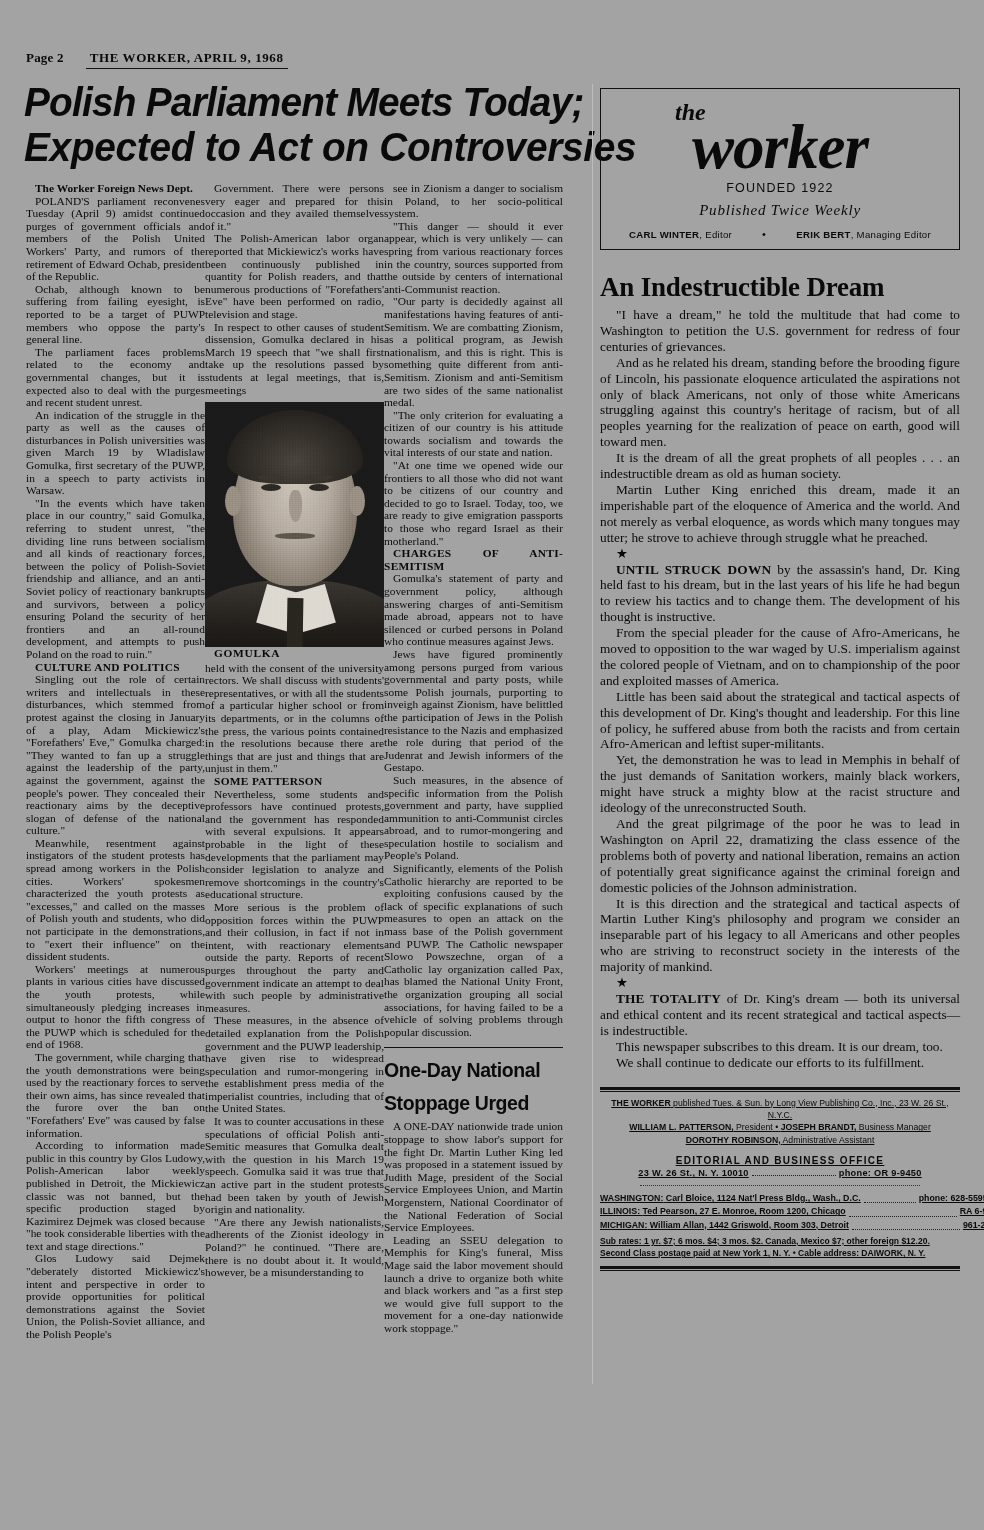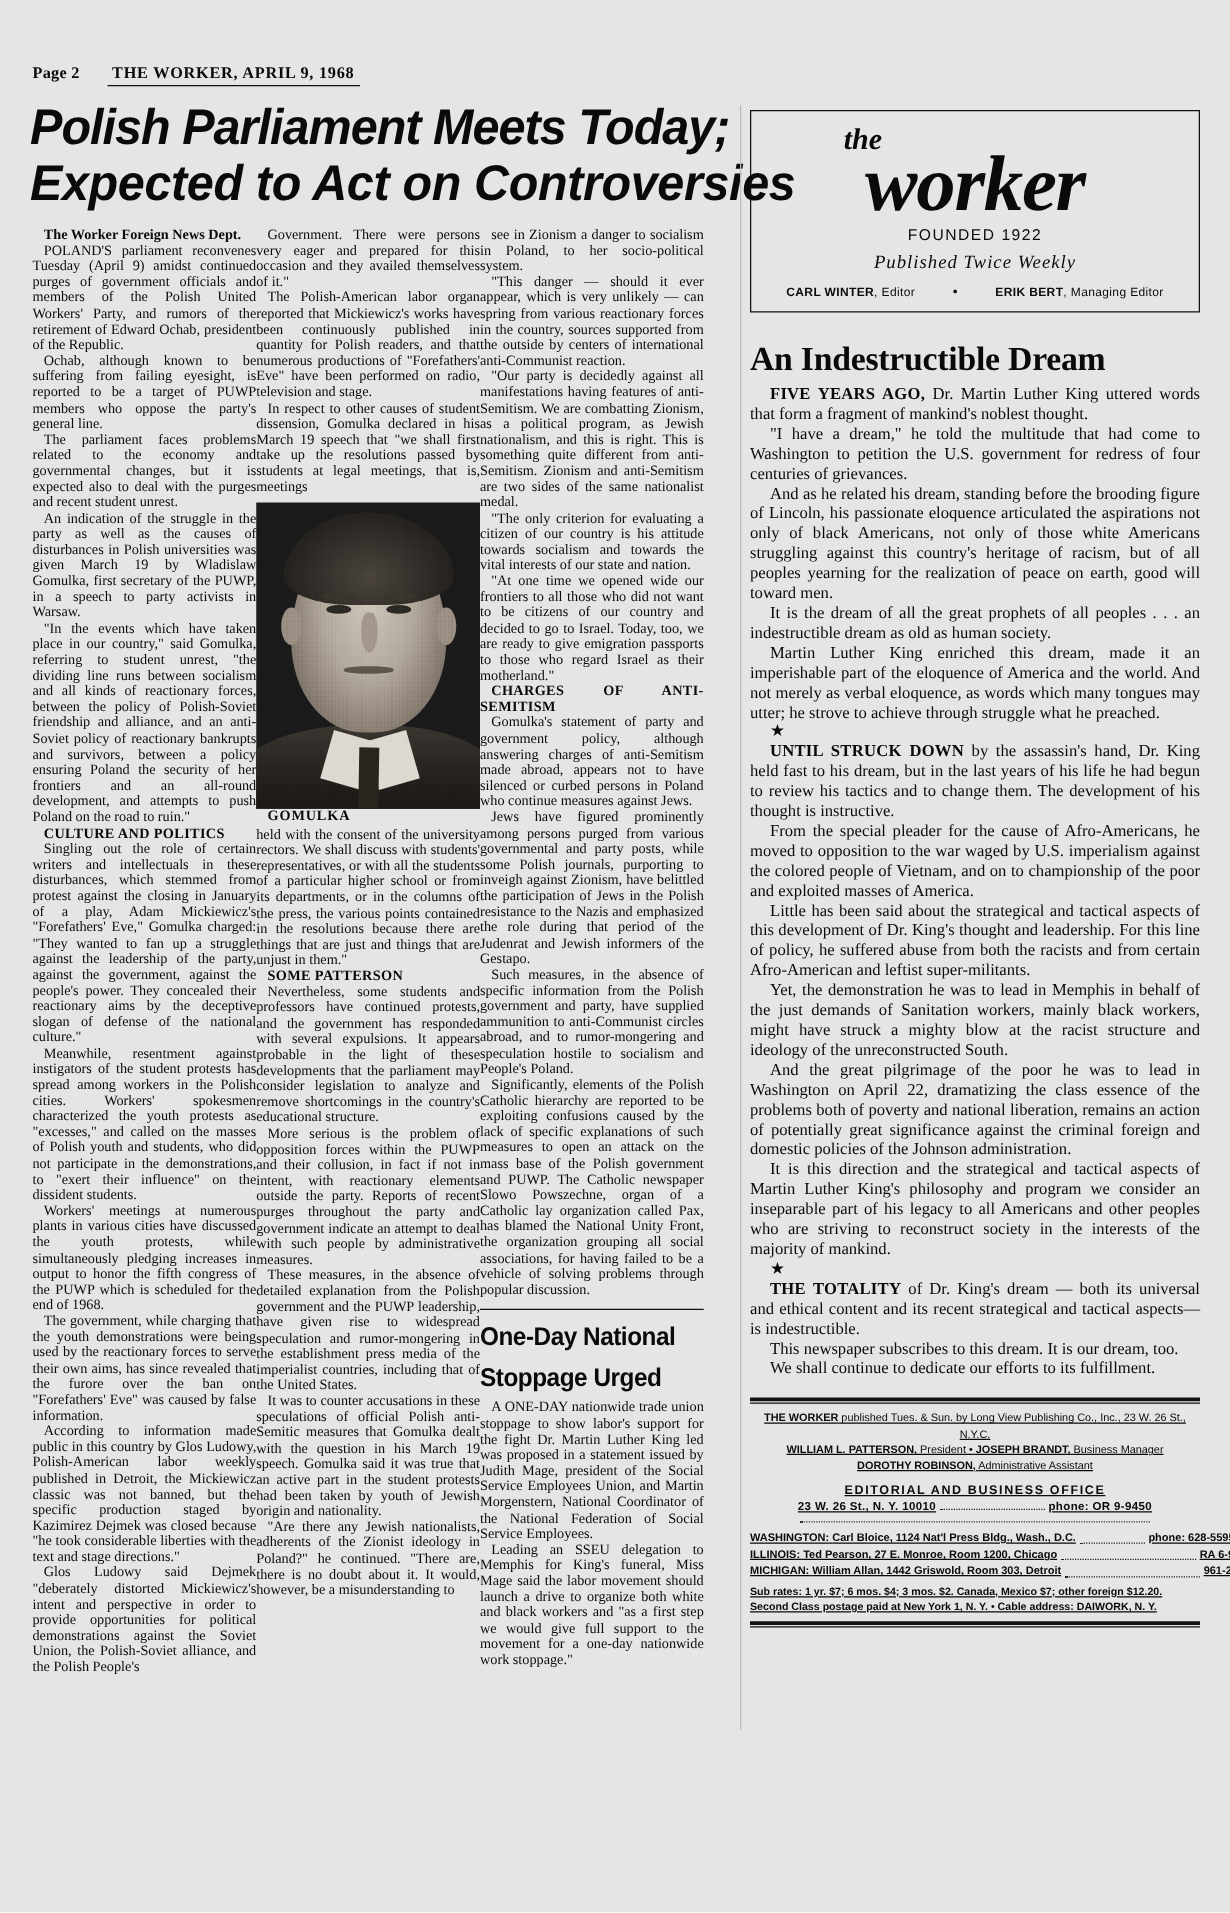"Page 2" .page { background: #e5e5e5 -> #a3a3a3 }
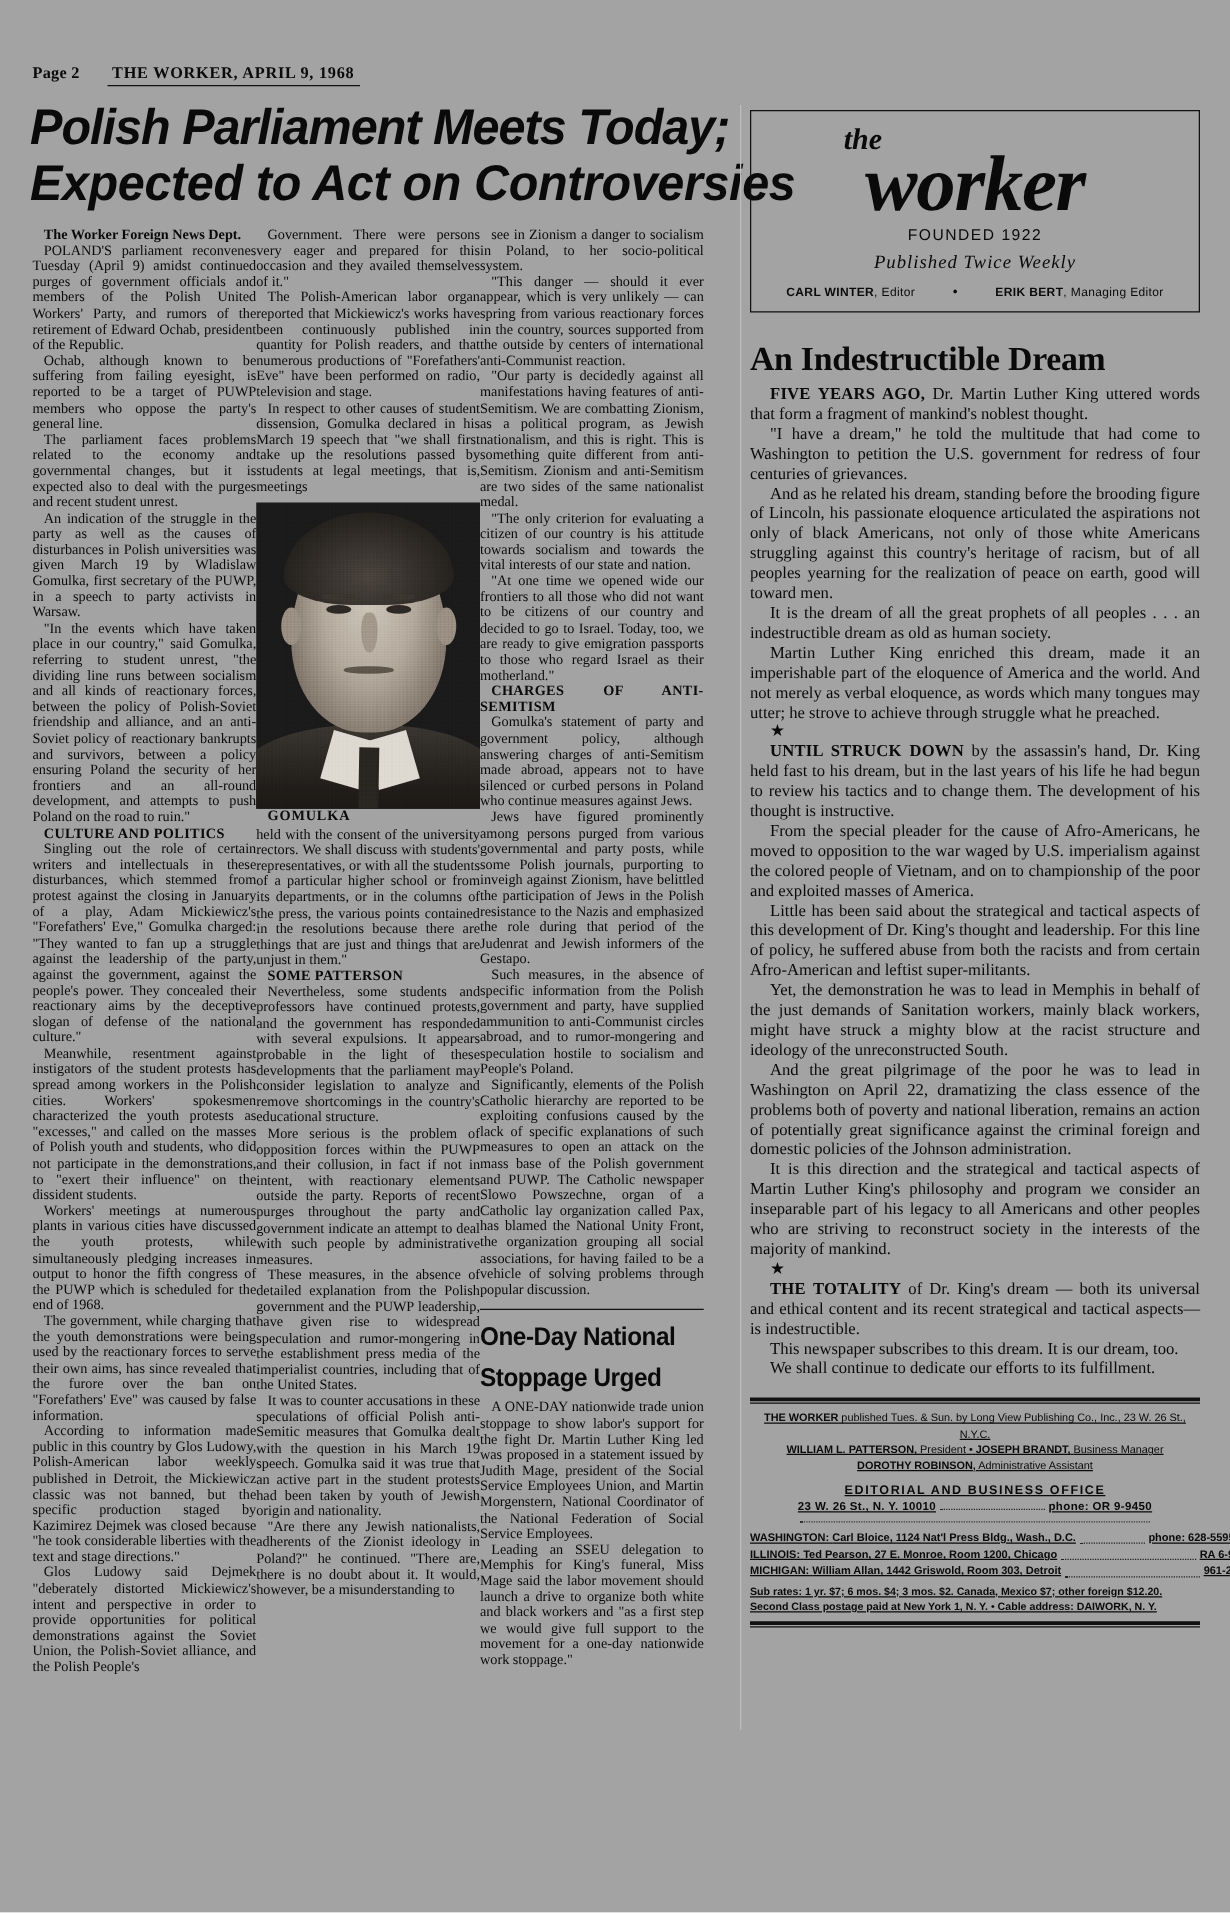"FIVE YEARS AGO, Dr. Martin" p { html: <p><span>FIVE YEARS AGO,</span><span> Dr. Martin Luther King uttered words that form a fragment of mankind's noblest thought.</span></p> -> none }
